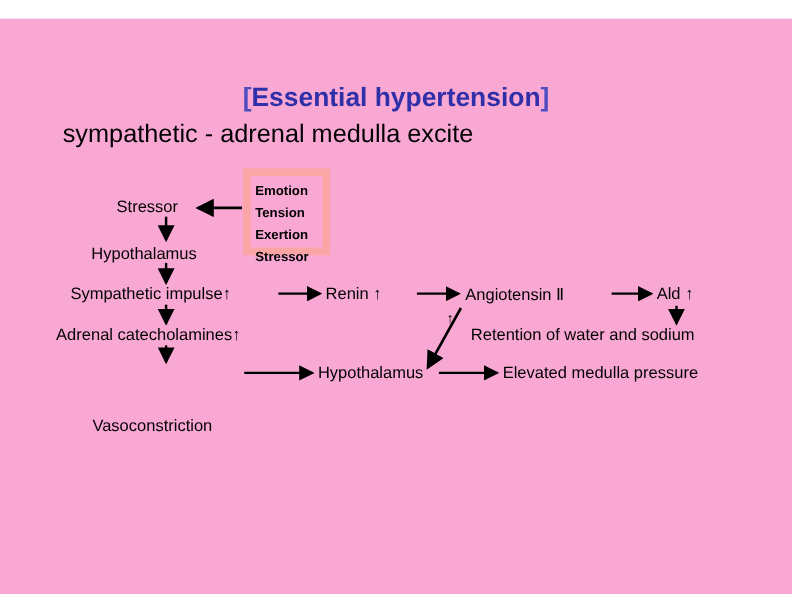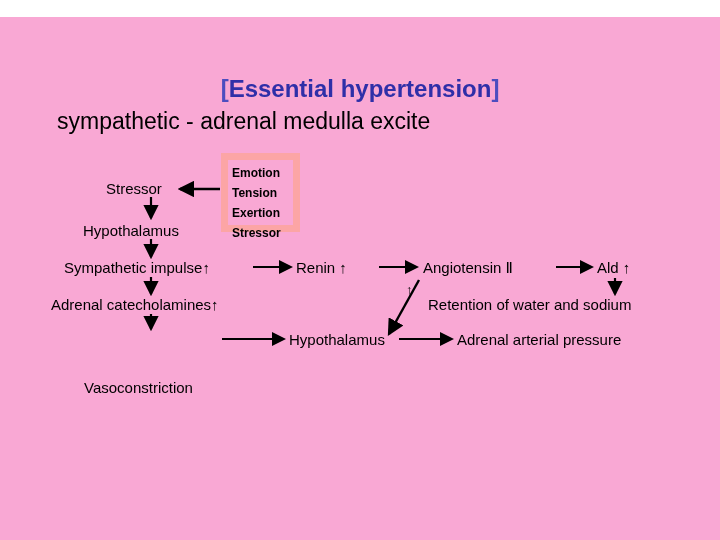"Adrenal arterial pressure" div.node { text: Adrenal arterial -> Elevated medulla }
